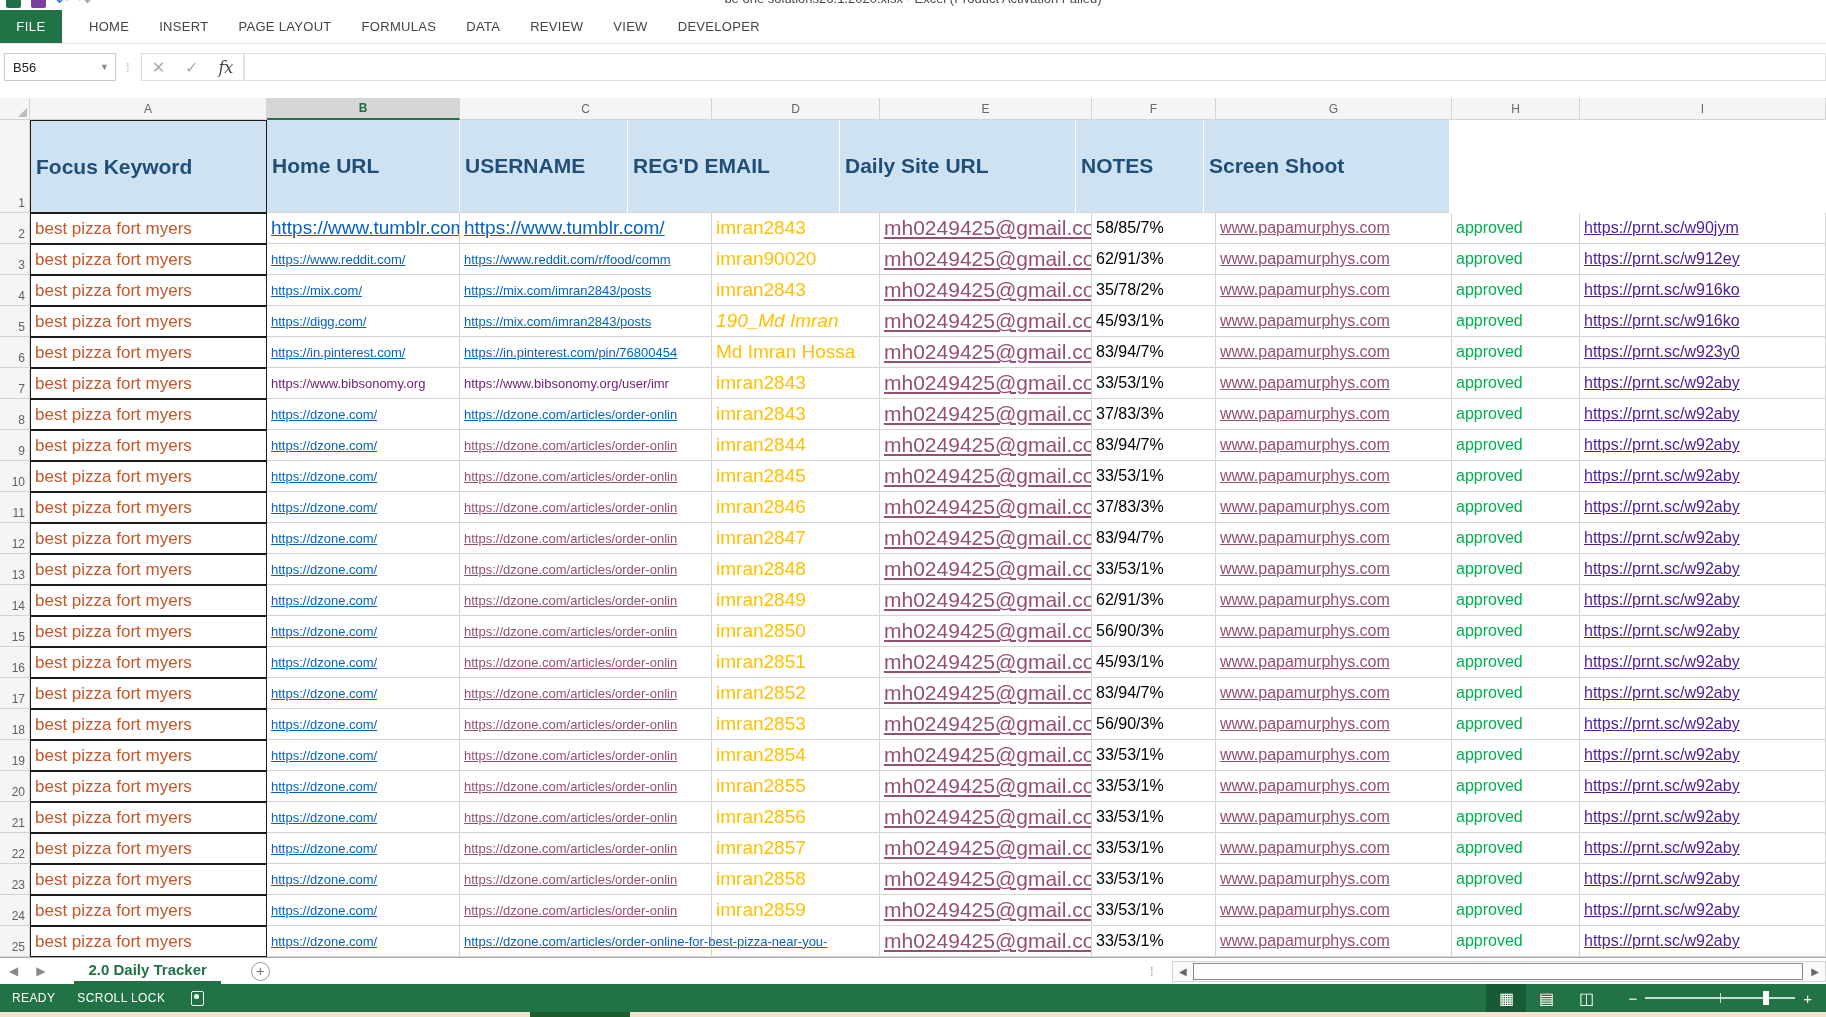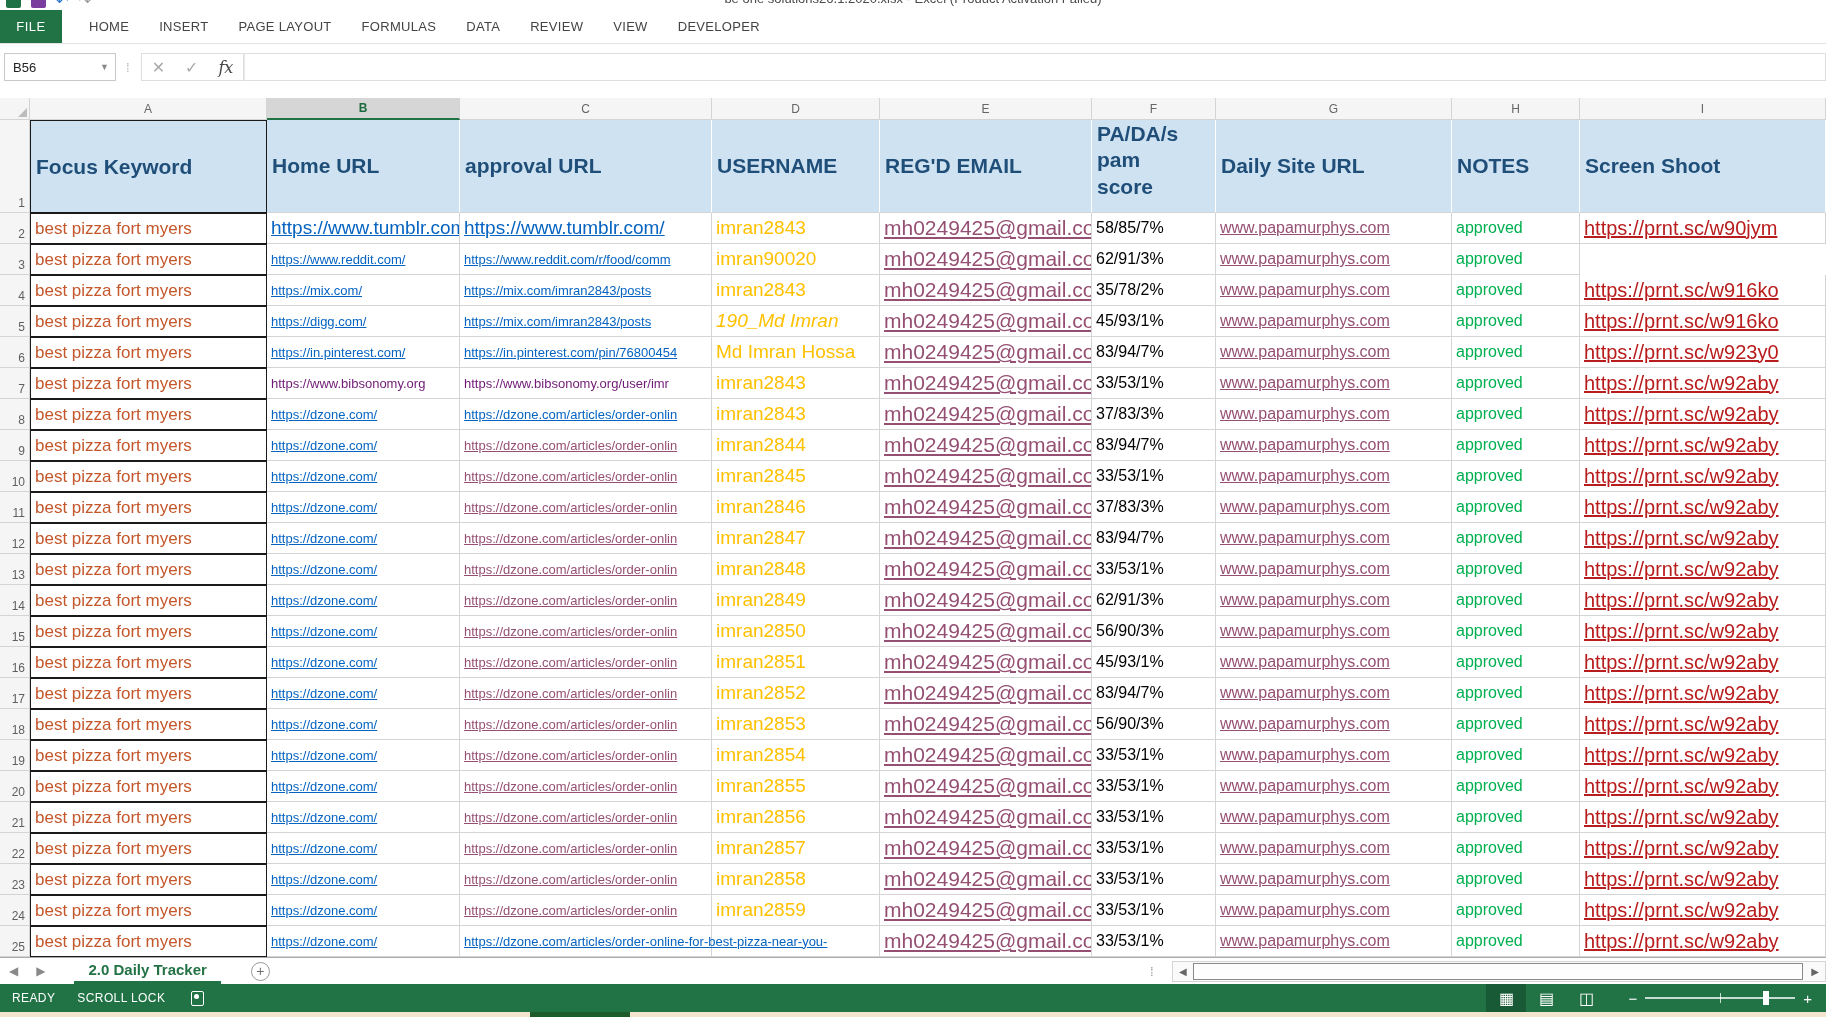"PA/DA/s" div.hcell { html: <div>PA/DA/s pam score</div> -> none }
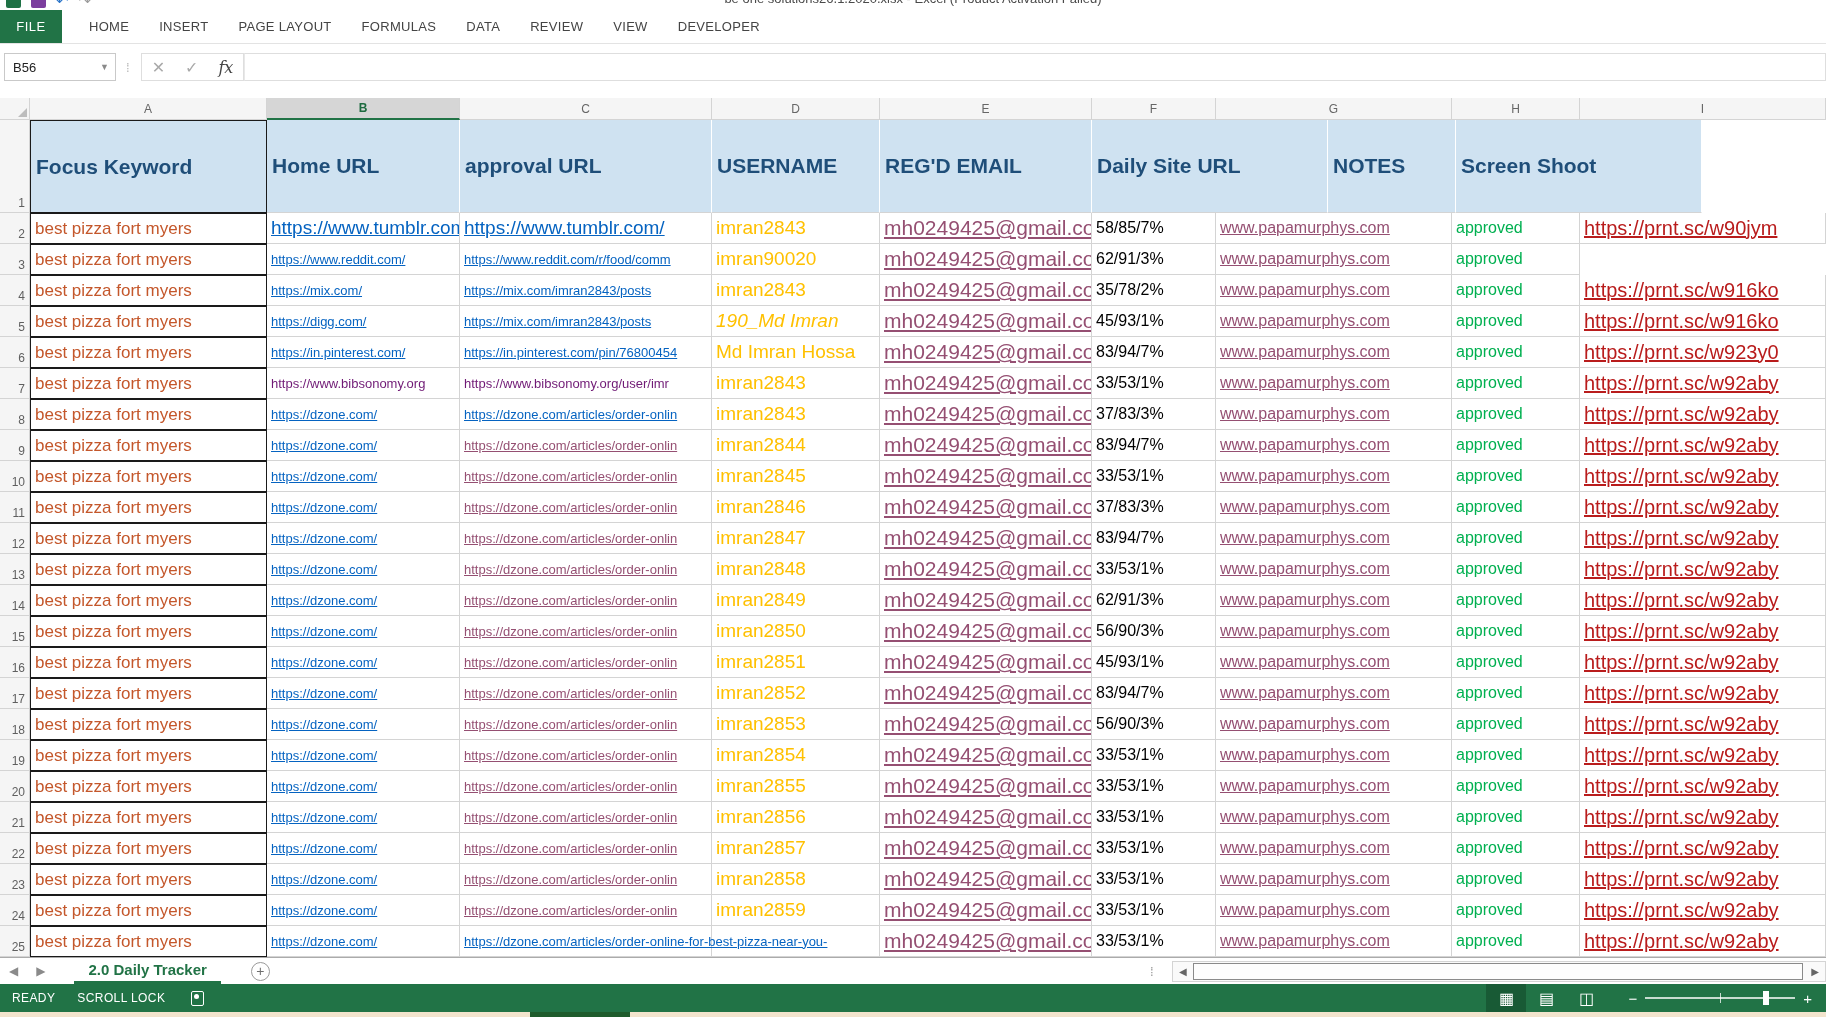"approval URL" div.hcell { html: <div>approval URL</div> -> none }
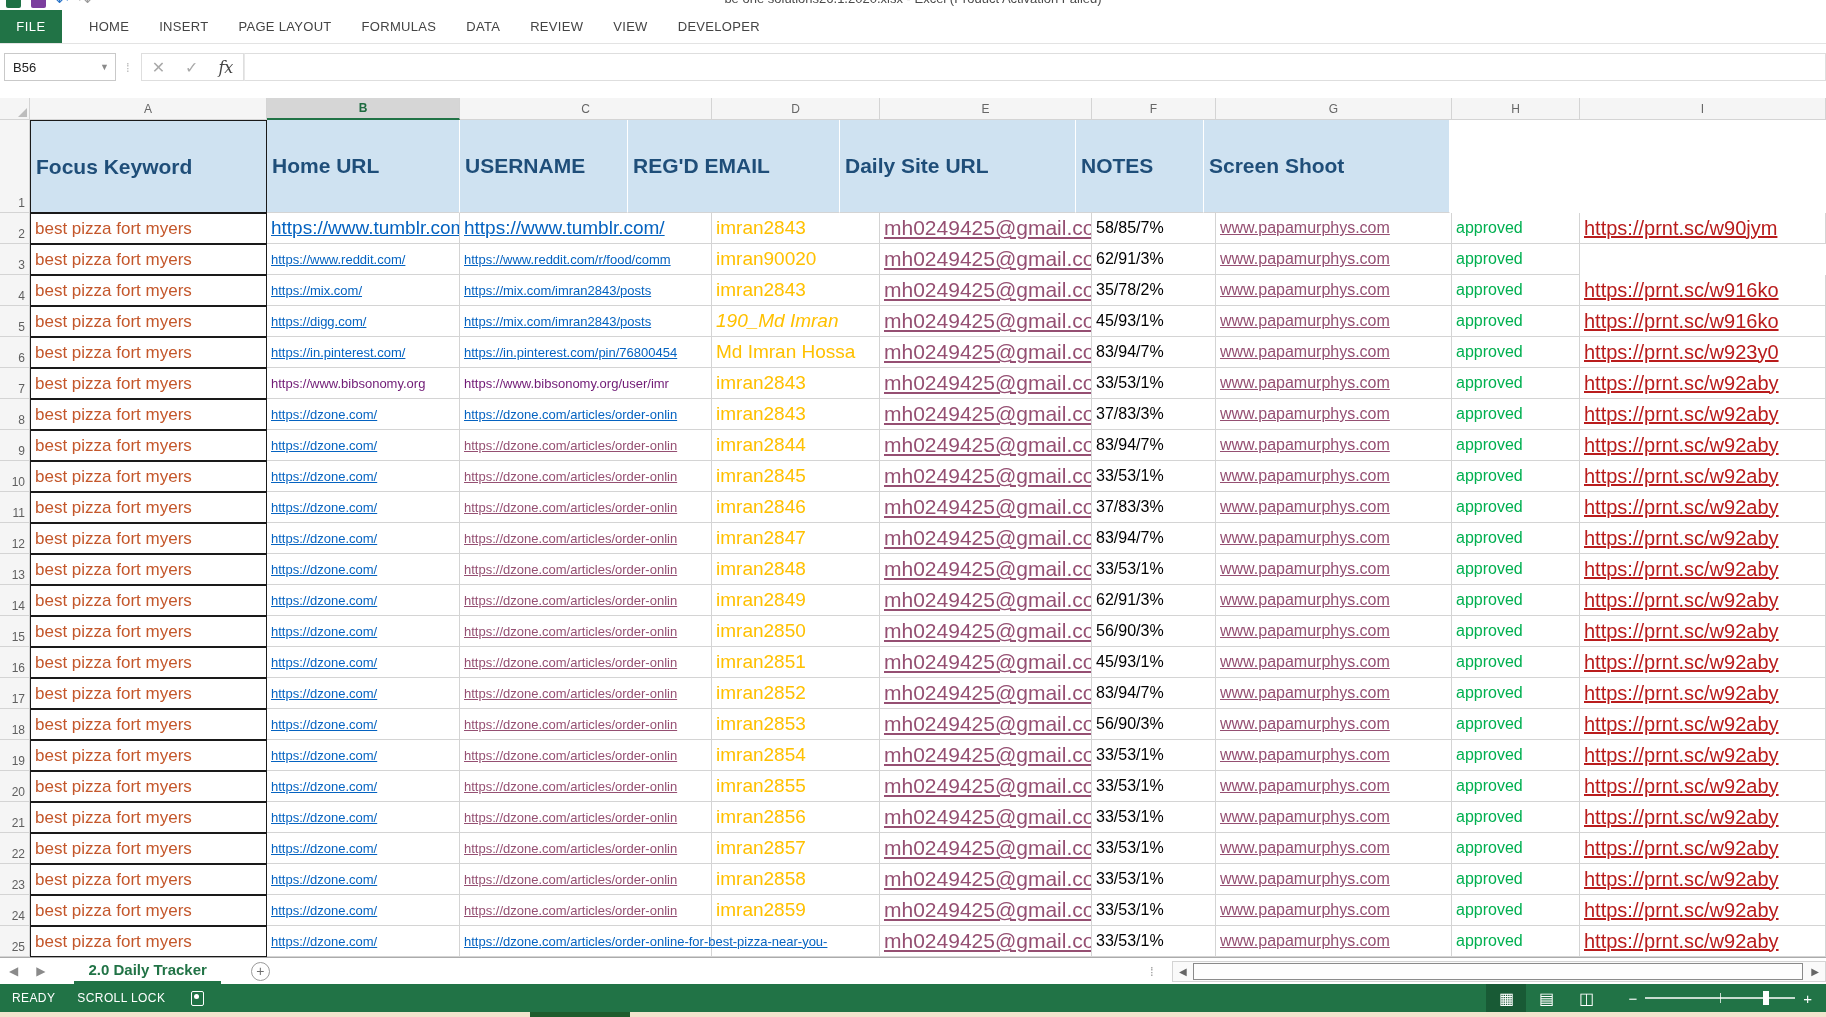"https://prnt.sc/w90jym" .shot { color: #b91c1c -> #4c1d95; font-size: 20px -> 16px }
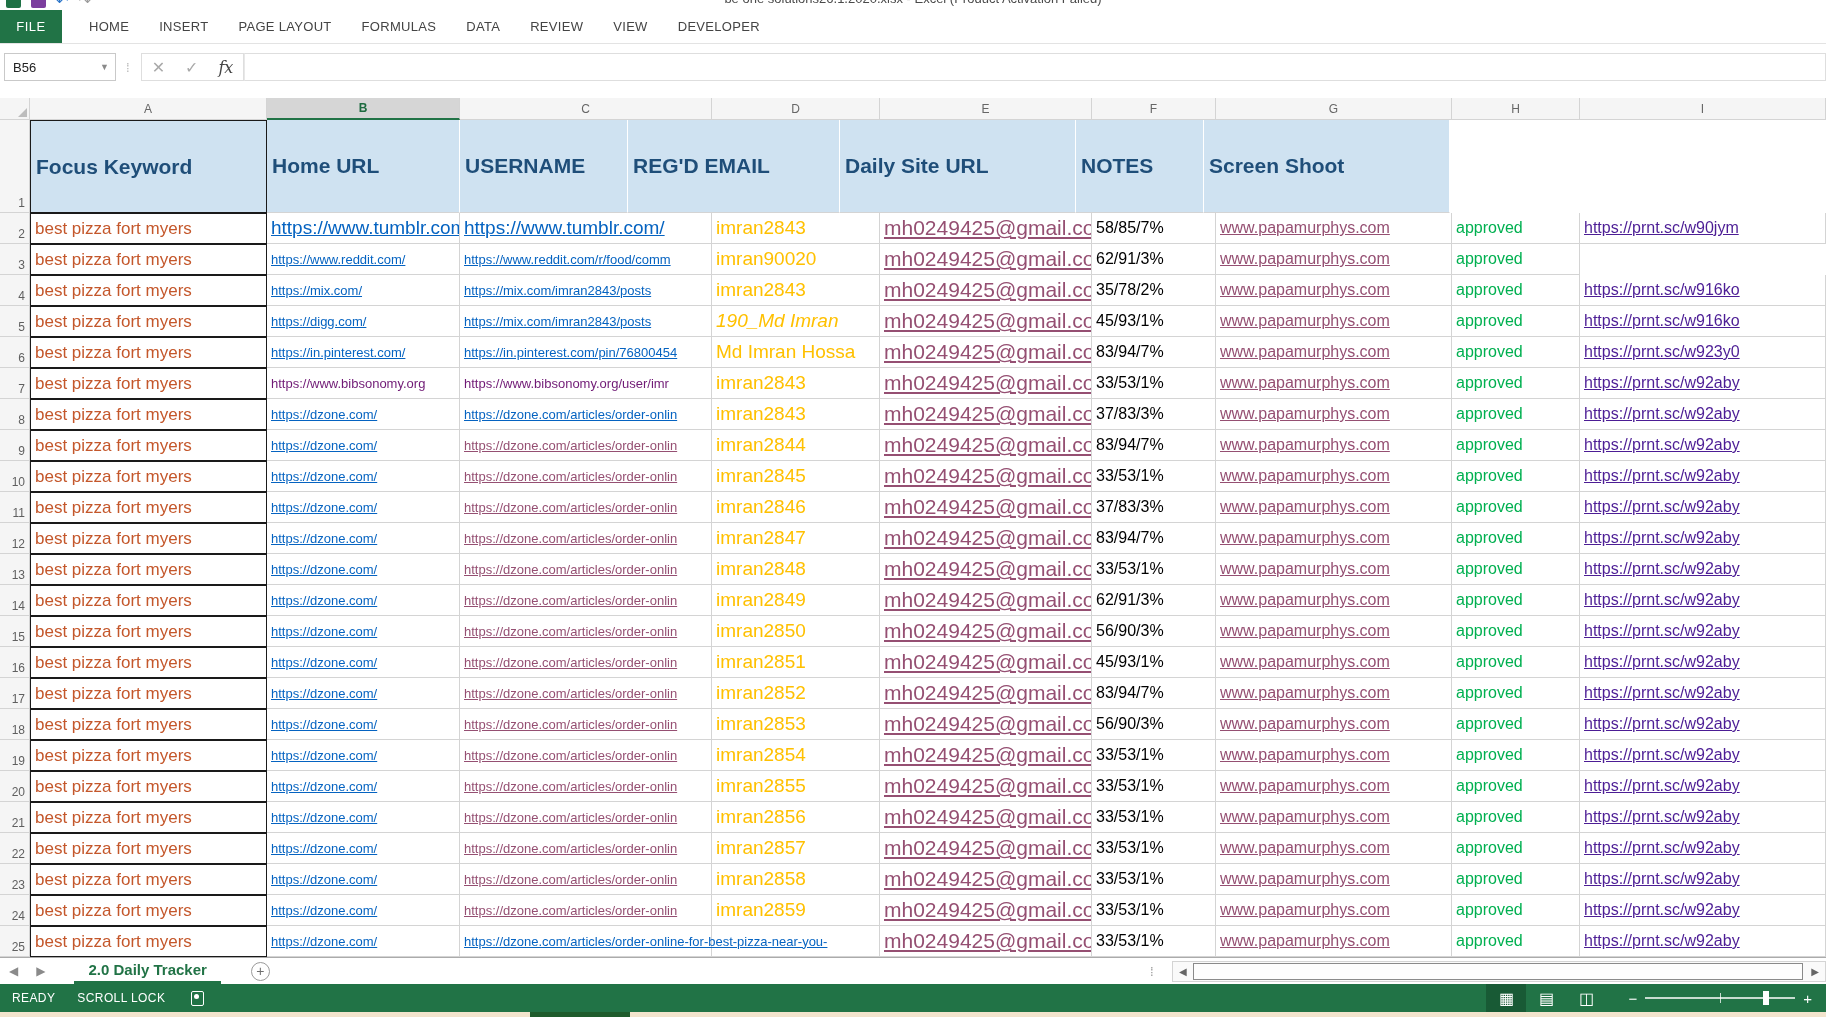"https://prnt.sc/w912ey" div.cell { html: none -> <div>https://prnt.sc/w912ey</div> }
